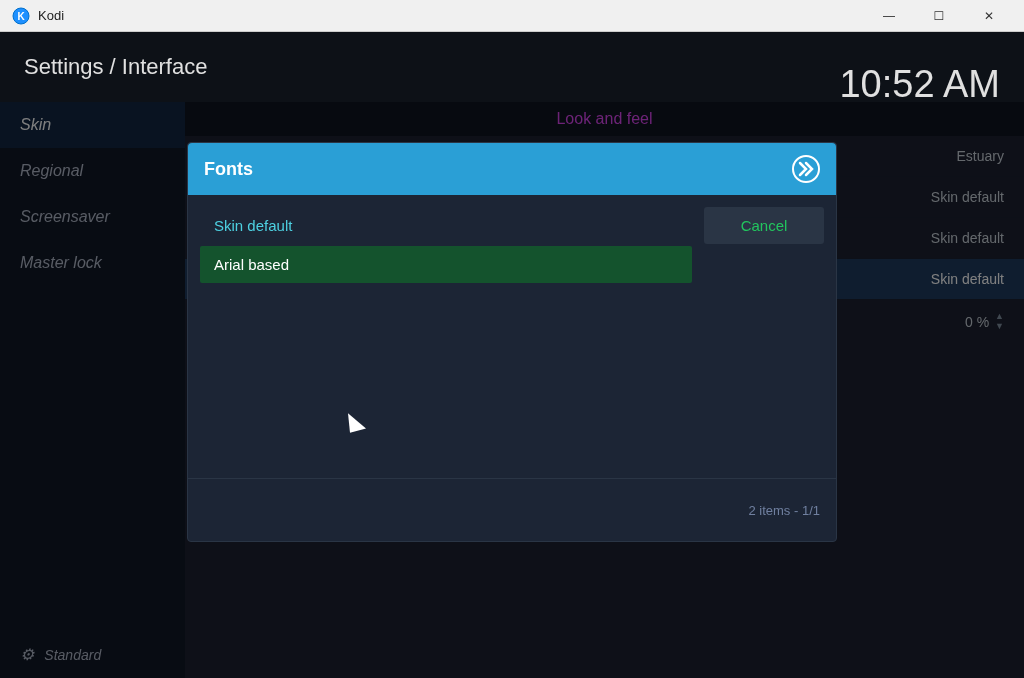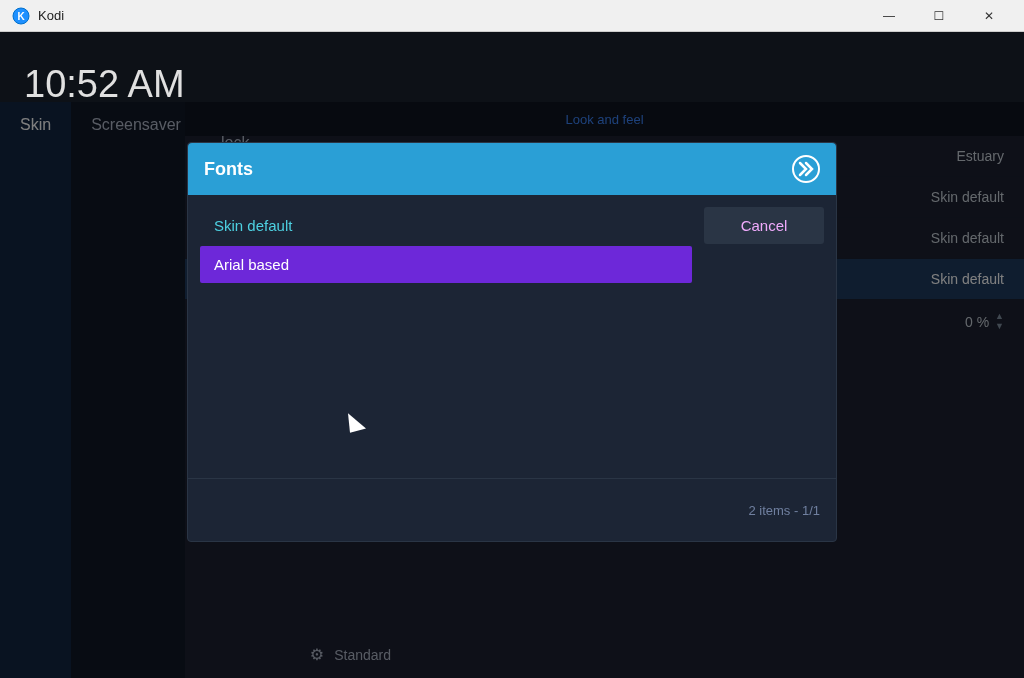"Settings / Interface" span { html: none -> <span>Settings / Interface</span> }
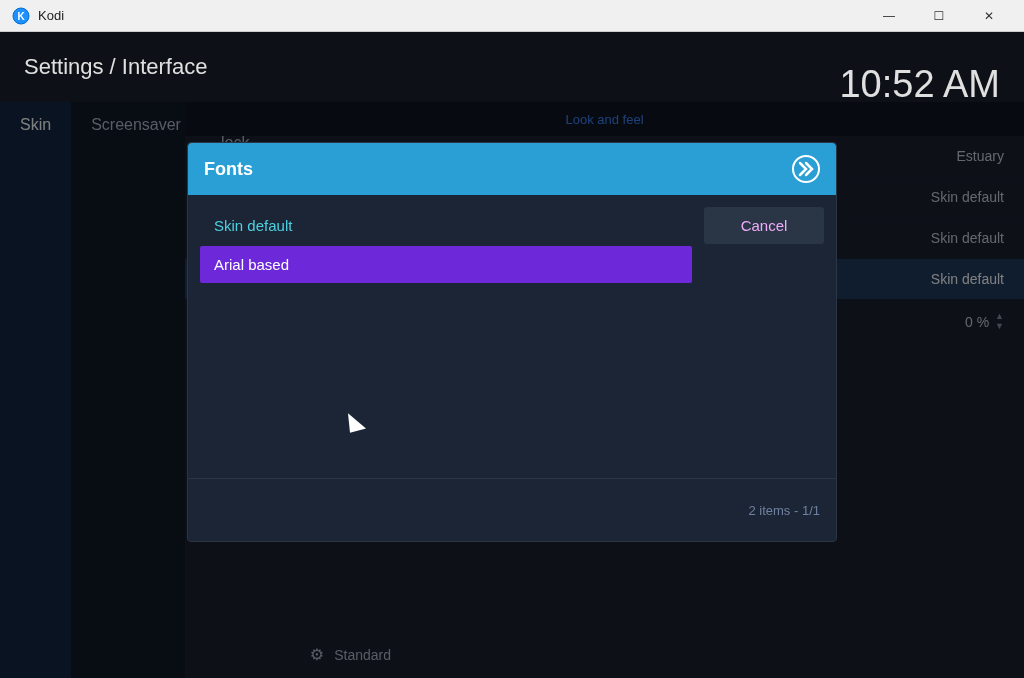"Skin" #sidebar { flex-direction: row -> column; font-style: none -> italic }
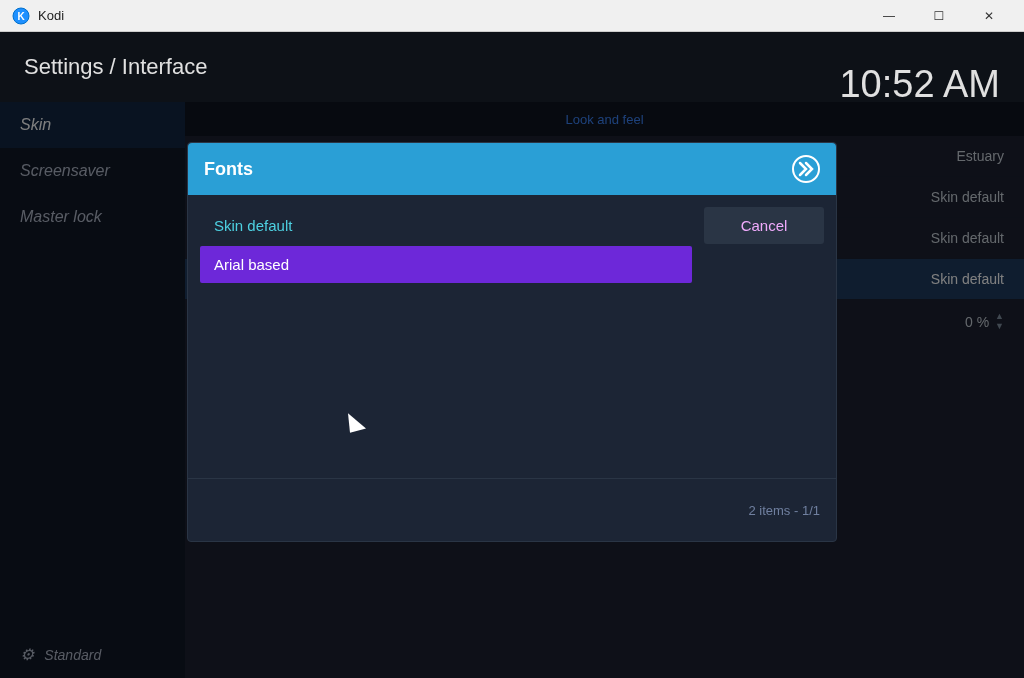"Look and feel" #section-title { color: #3b82f6 -> #d946ef; font-size: 13px -> 16px }
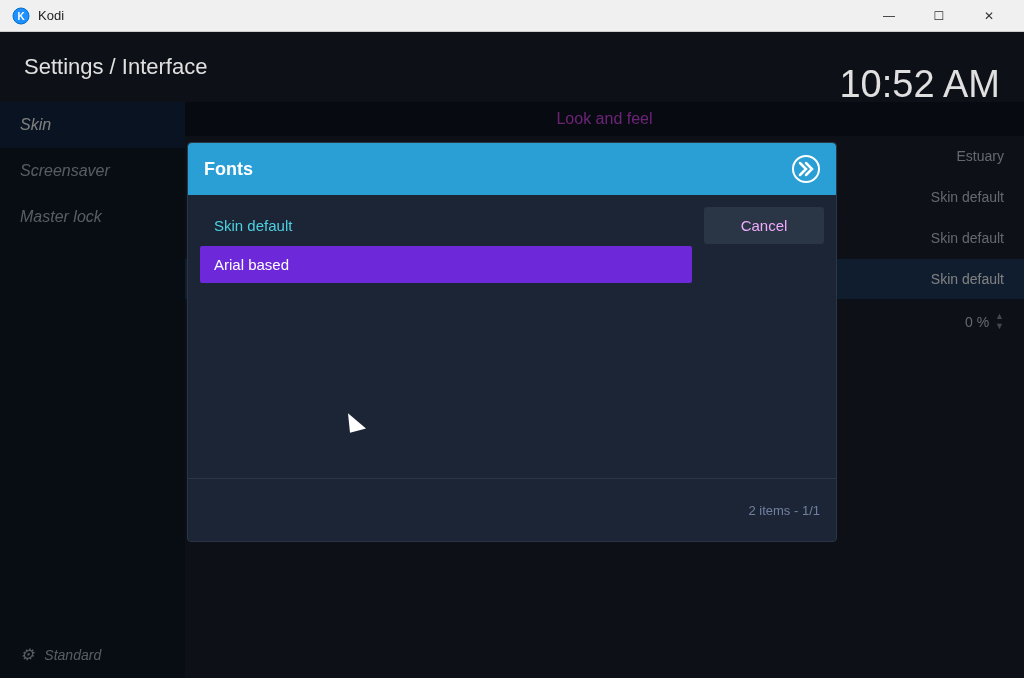"Regional" div.sidebar-item { html: none -> <div> <span>Regional</span> </div> }
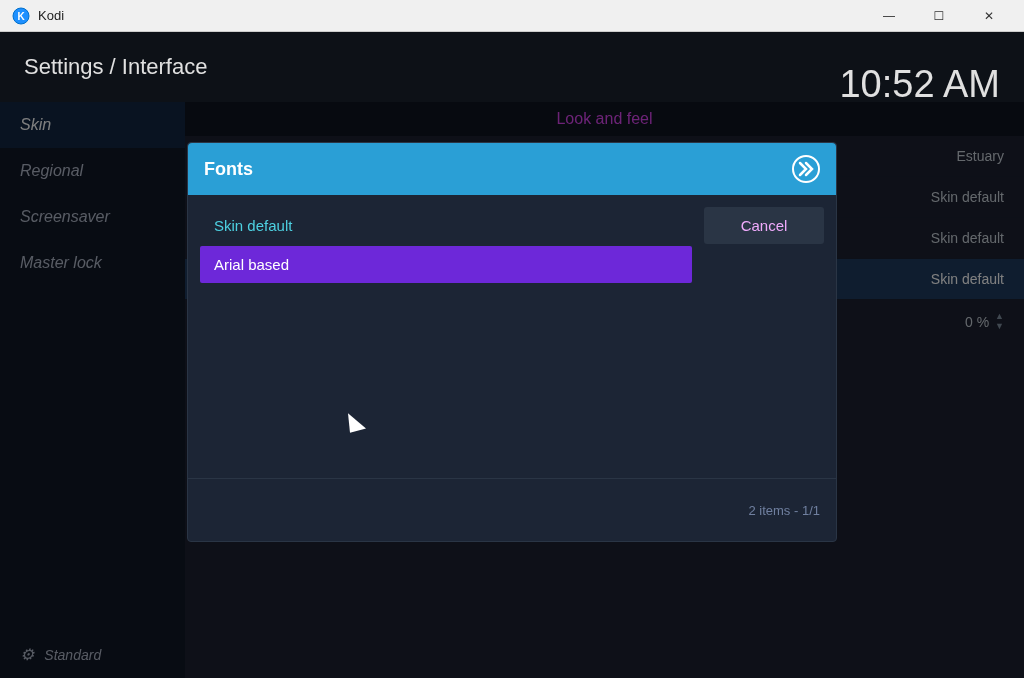"Cancel" .dialog-btn { color: #f0abfc -> #22c55e }
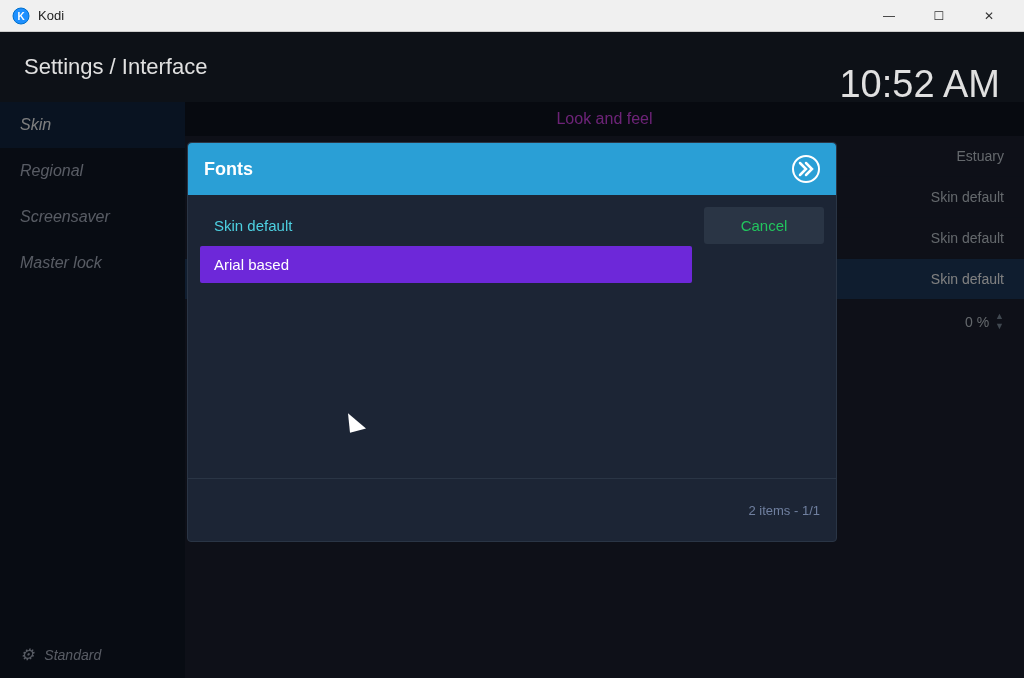"Arial based" .dialog-list-item.selected { background: #6d28d9 -> #14532d }
